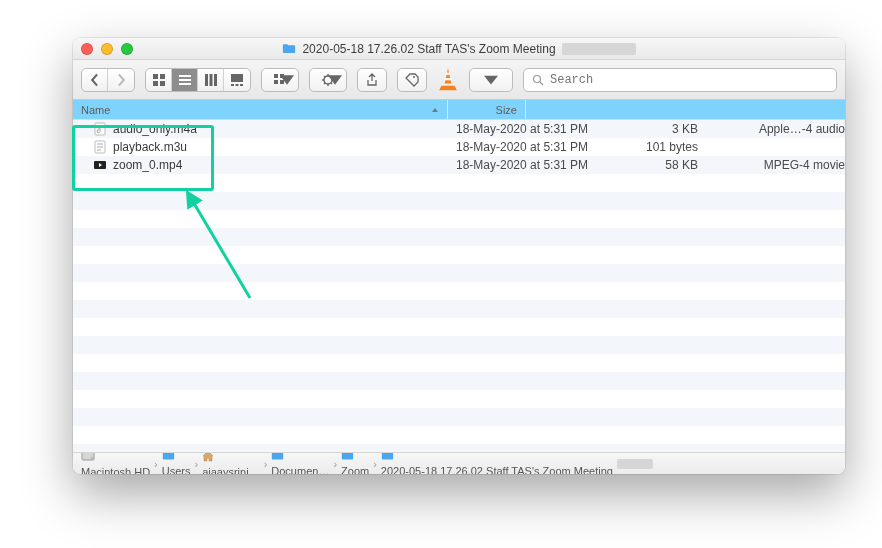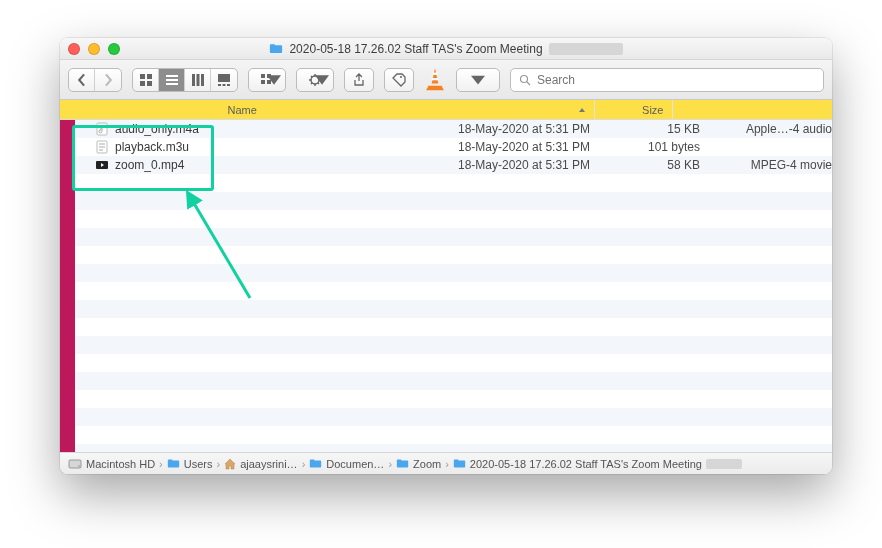"2020-05-18 17.26.02 Staff TAS's Zoom" .window { left: 60px -> 73px }
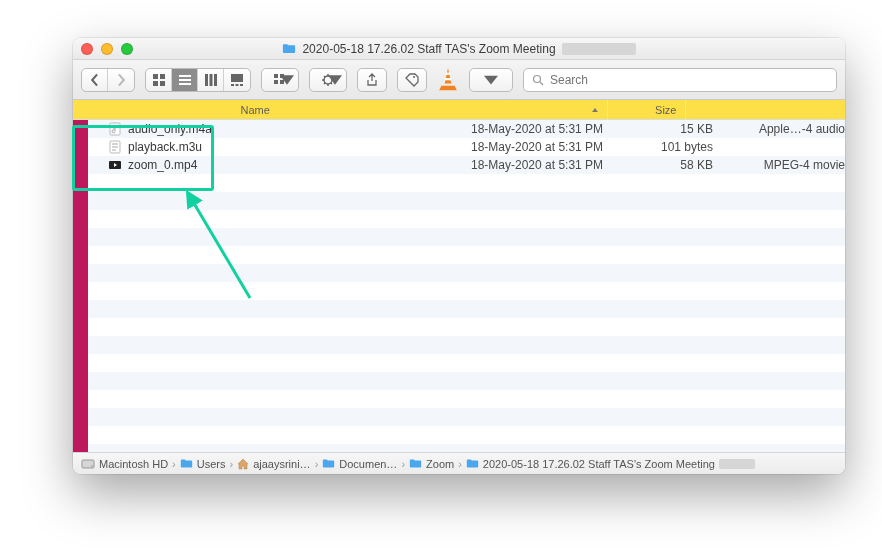"Search" .search input { font-family: none -> Liberation Mono, monospace }
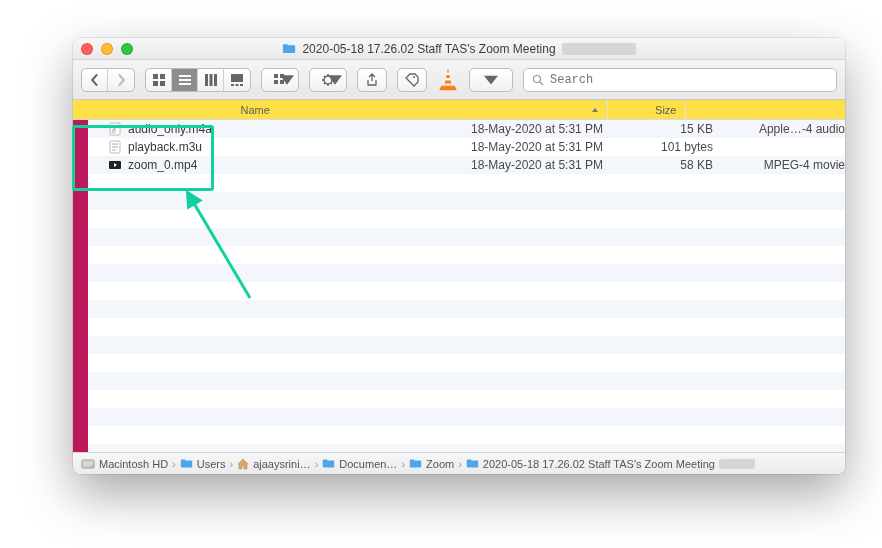"Name" .columns { background: #fde047 -> #7dd3fc; justify-content: center -> none }
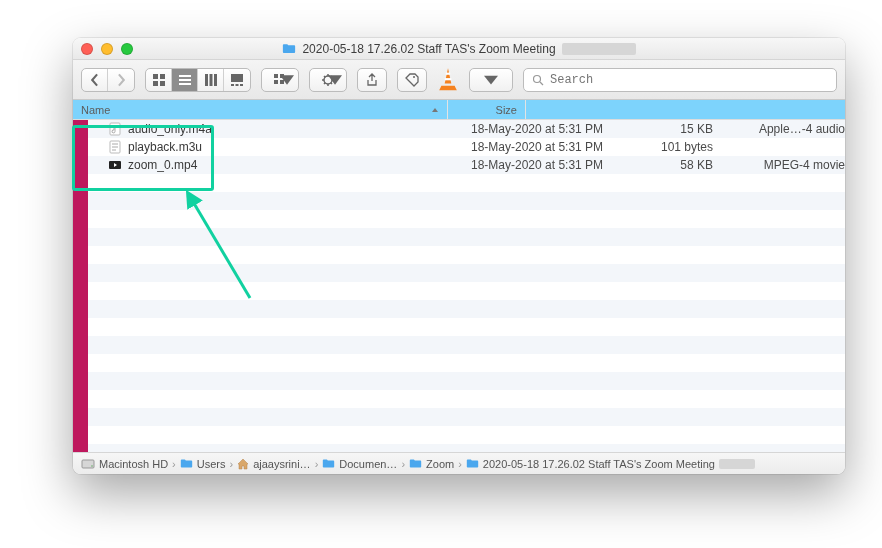"audio_only.m4a" .filelist { background: #be185d -> #4d7c0f; padding-left: 15px -> none }
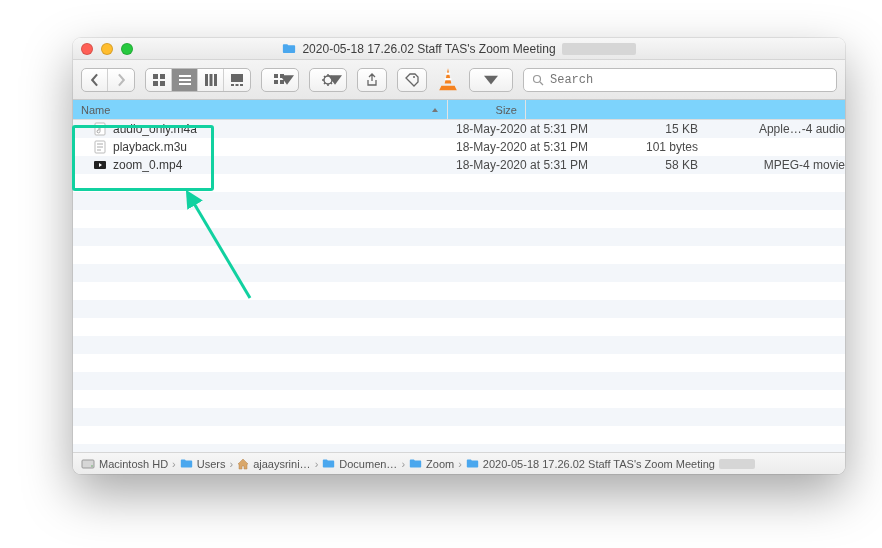"15 KB" div.c-size { text: 15 -> 3 }
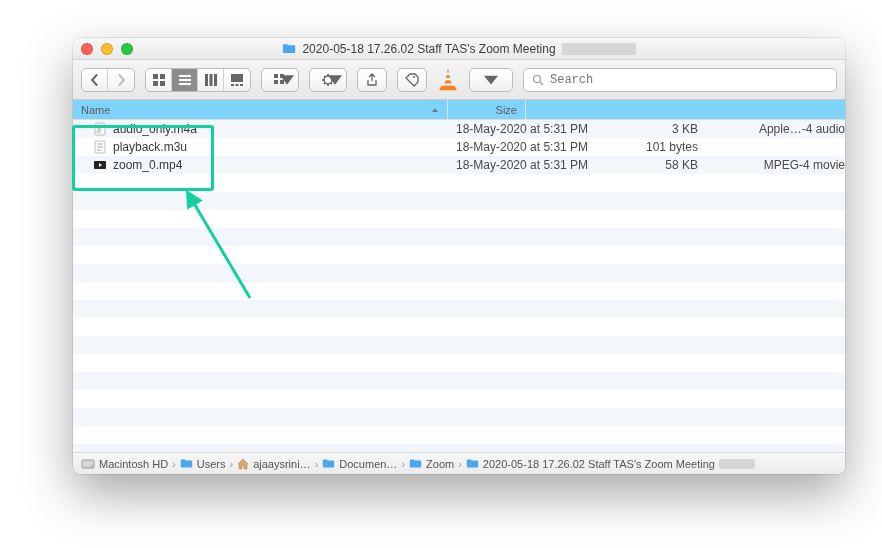"Macintosh HD" .crumb { flex-direction: none -> column }
